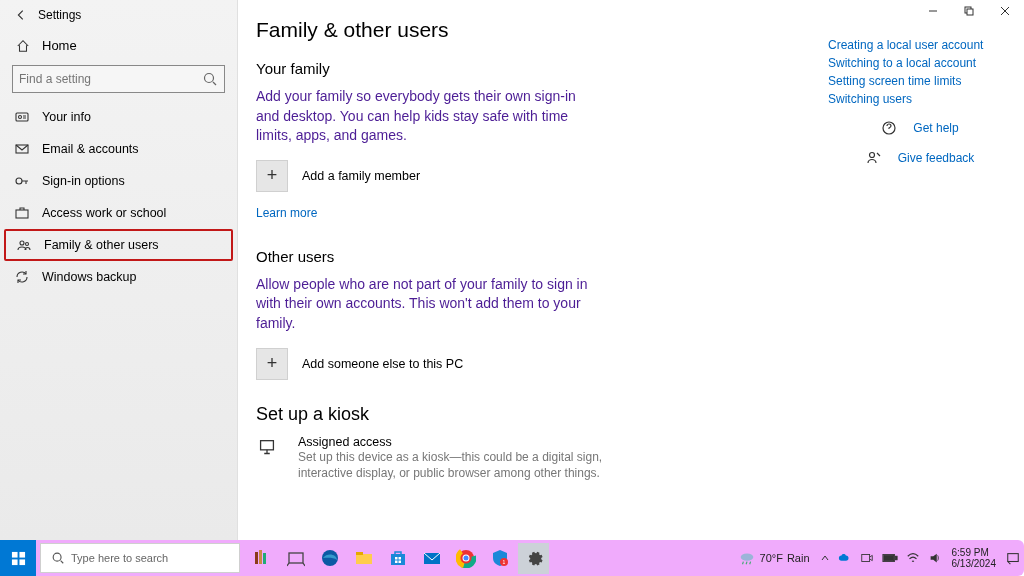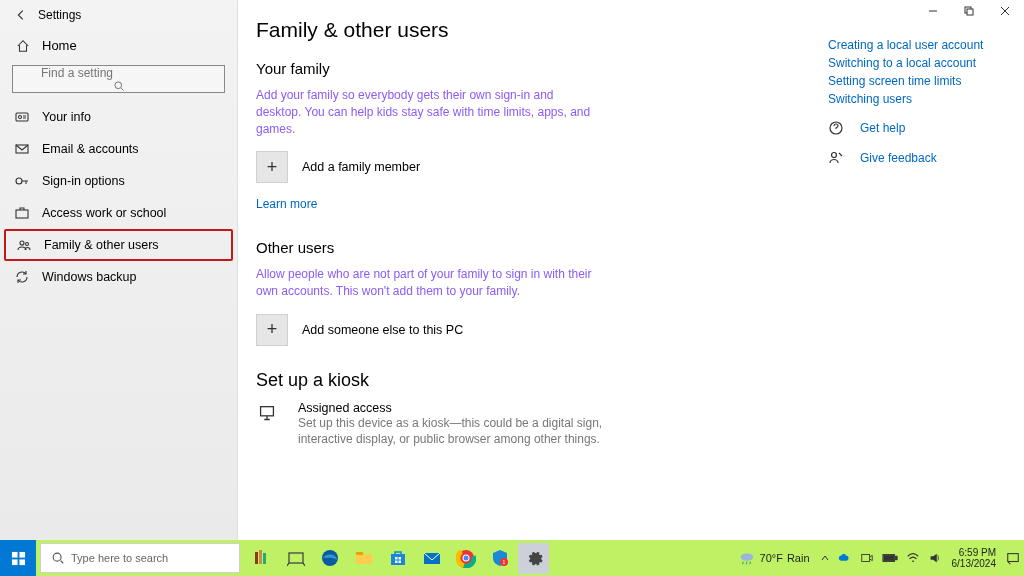"Find a setting" .sb-search { flex-direction: column -> none }
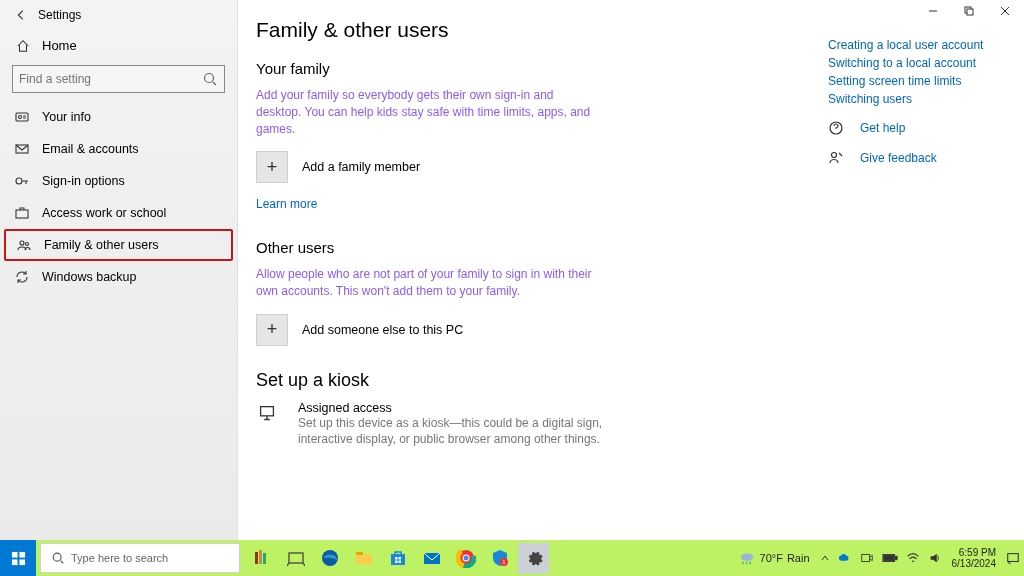"Add your family so everybody" .sec-desc { color: #8b5cf6 -> #4c1d95; font-size: 12px -> 14px }
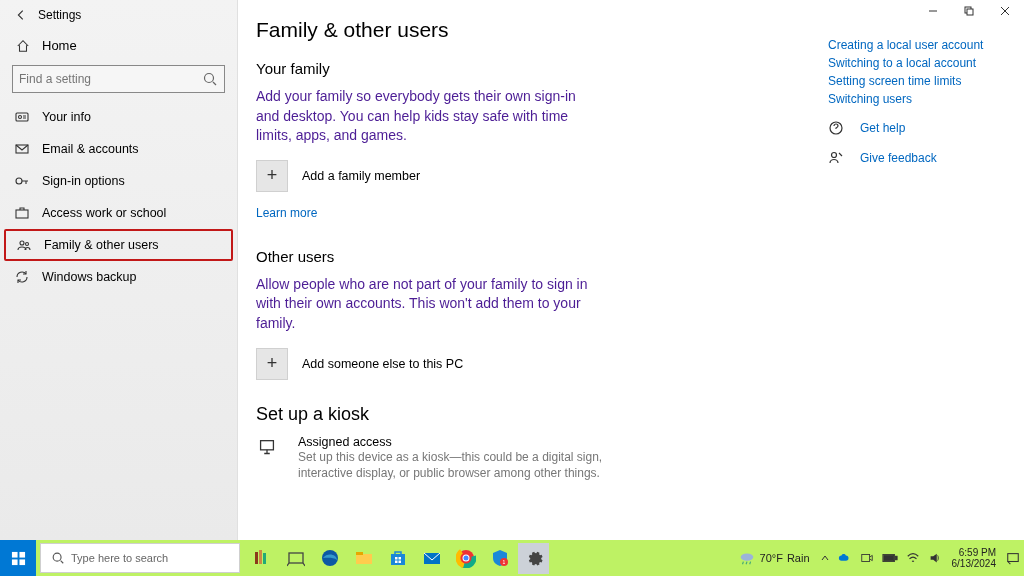"Get help" .rp-action { justify-content: none -> center }
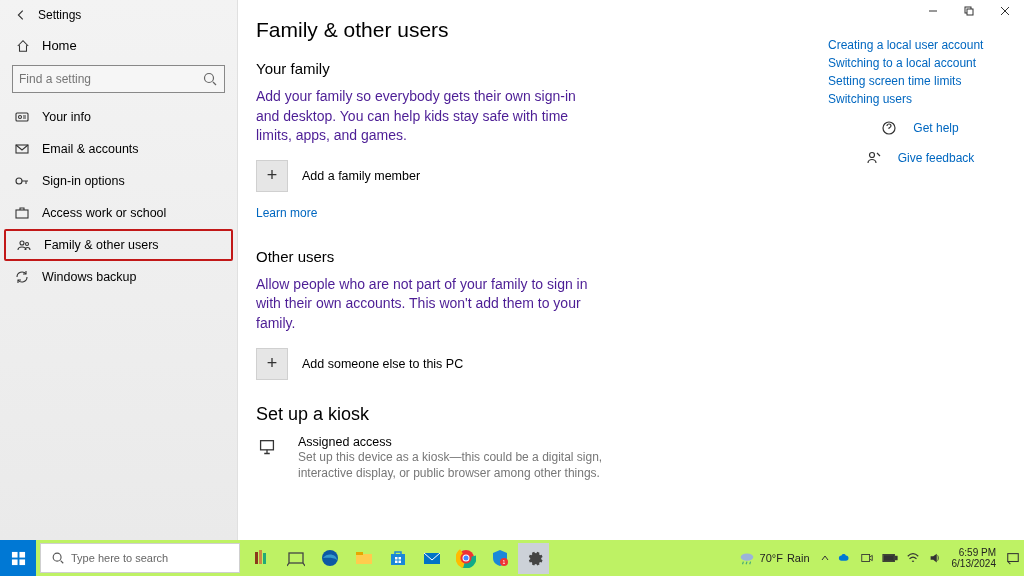"Type here to search" .taskbar { background: #bef264 -> #f0abfc; border-radius: none -> 6px }
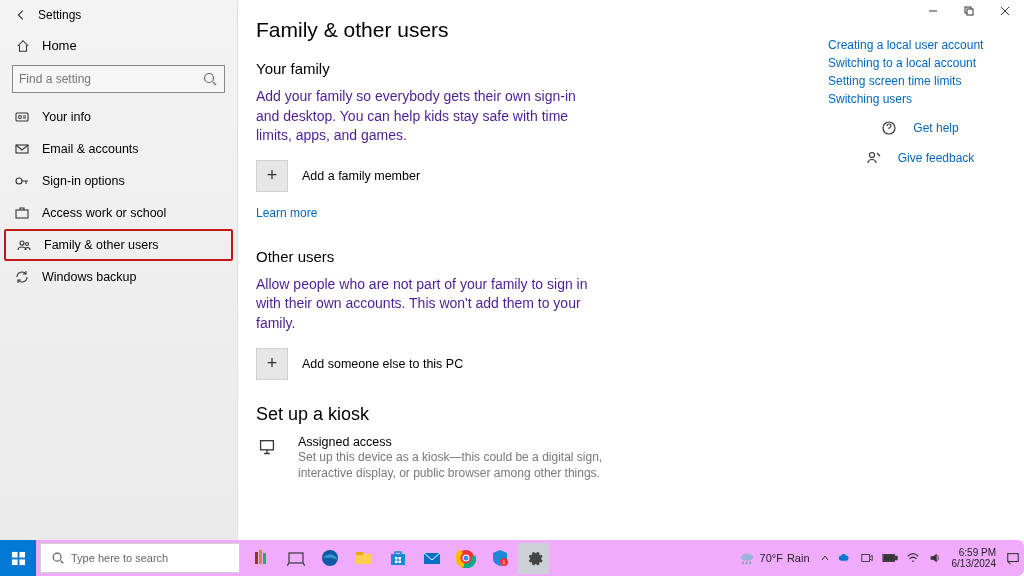"6:59 PM" .clock { text-align: right -> left }
